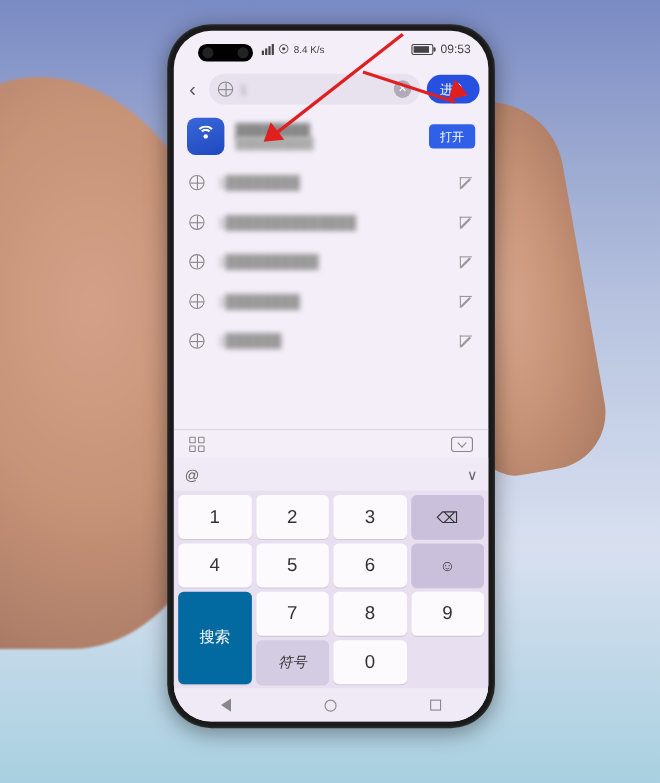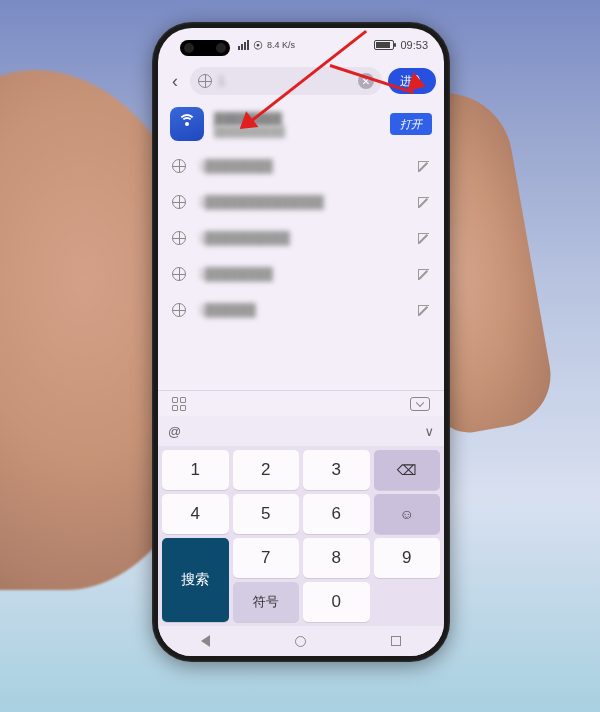"打开" .open-btn { font-style: italic -> none }
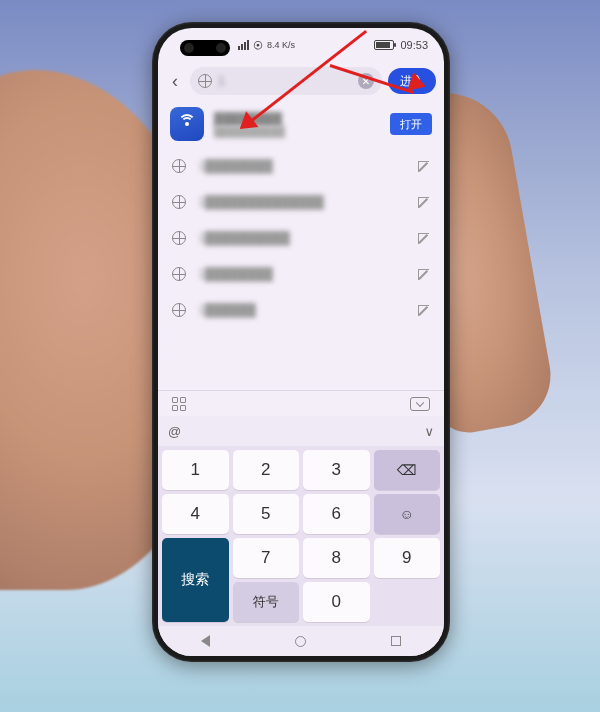"搜索" .key.search { background: #0c4a6e -> #0369a1 }
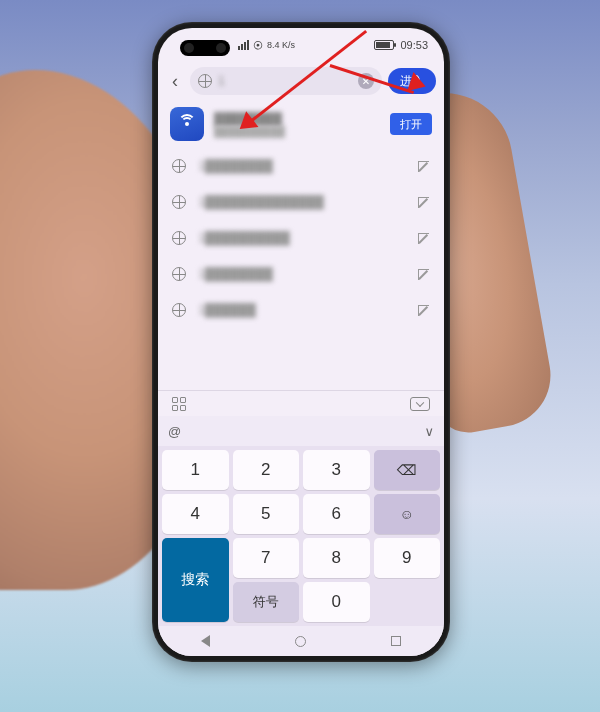"符号" .key.fn { font-style: none -> italic }
